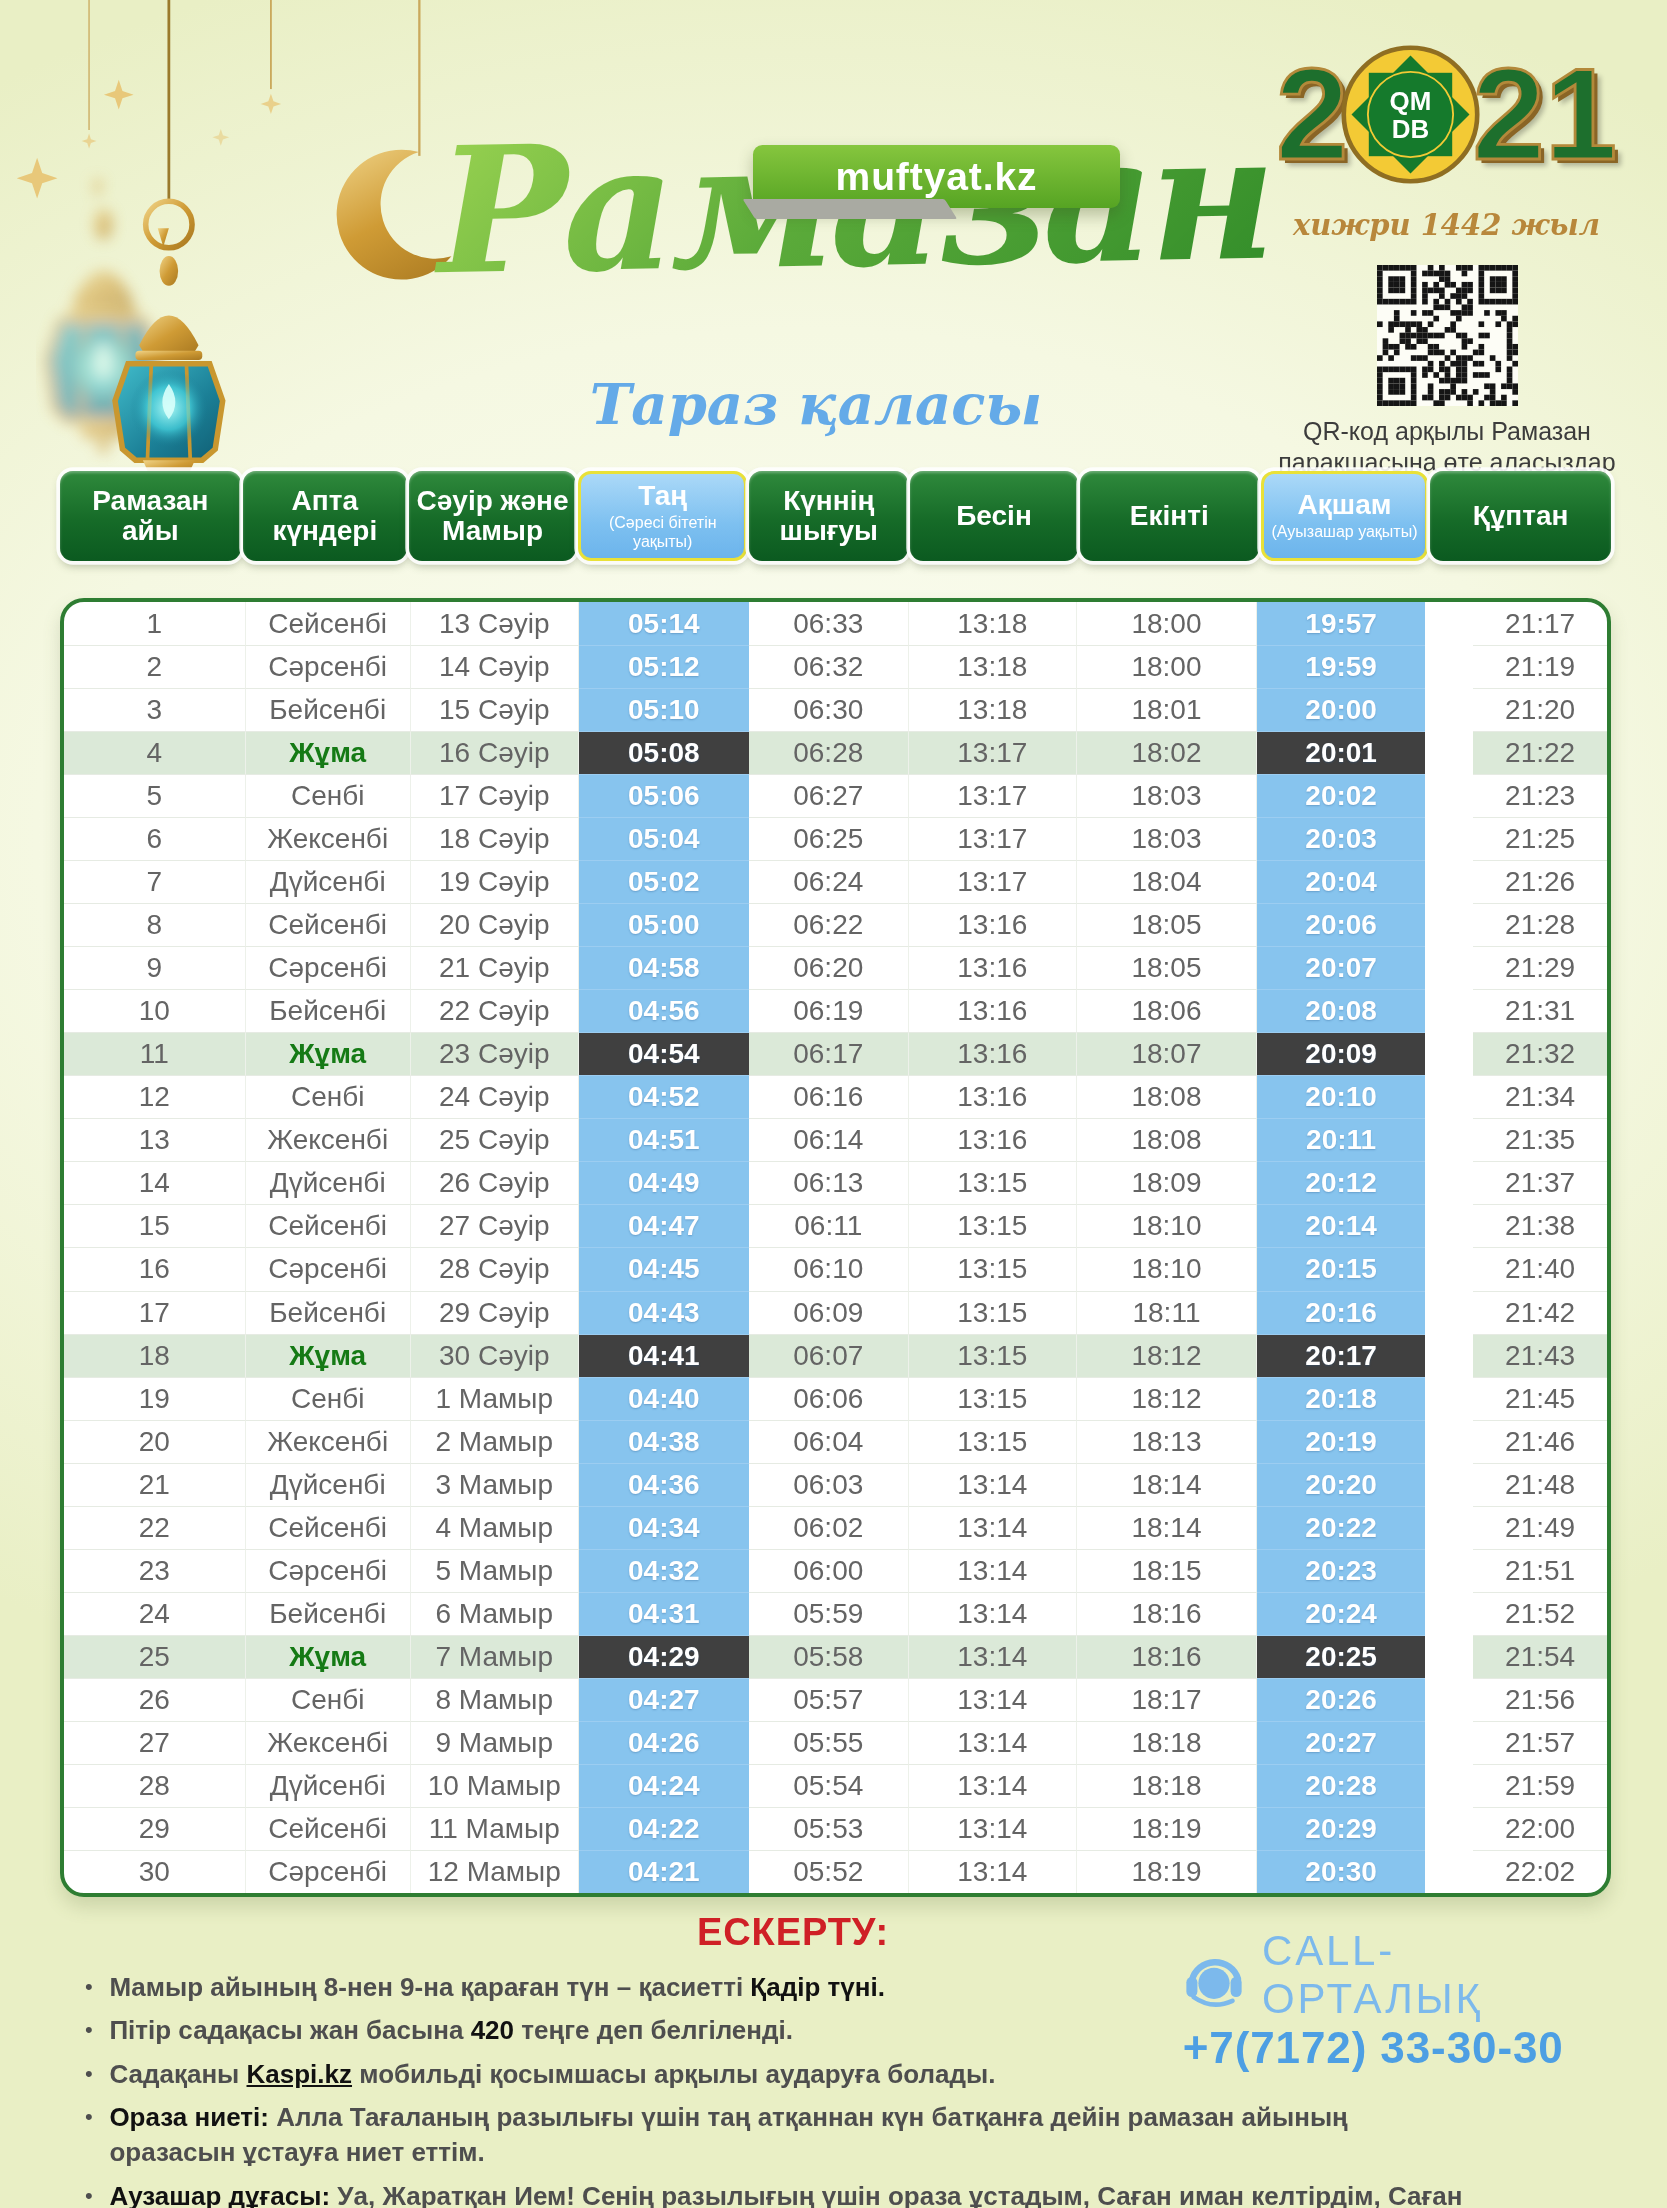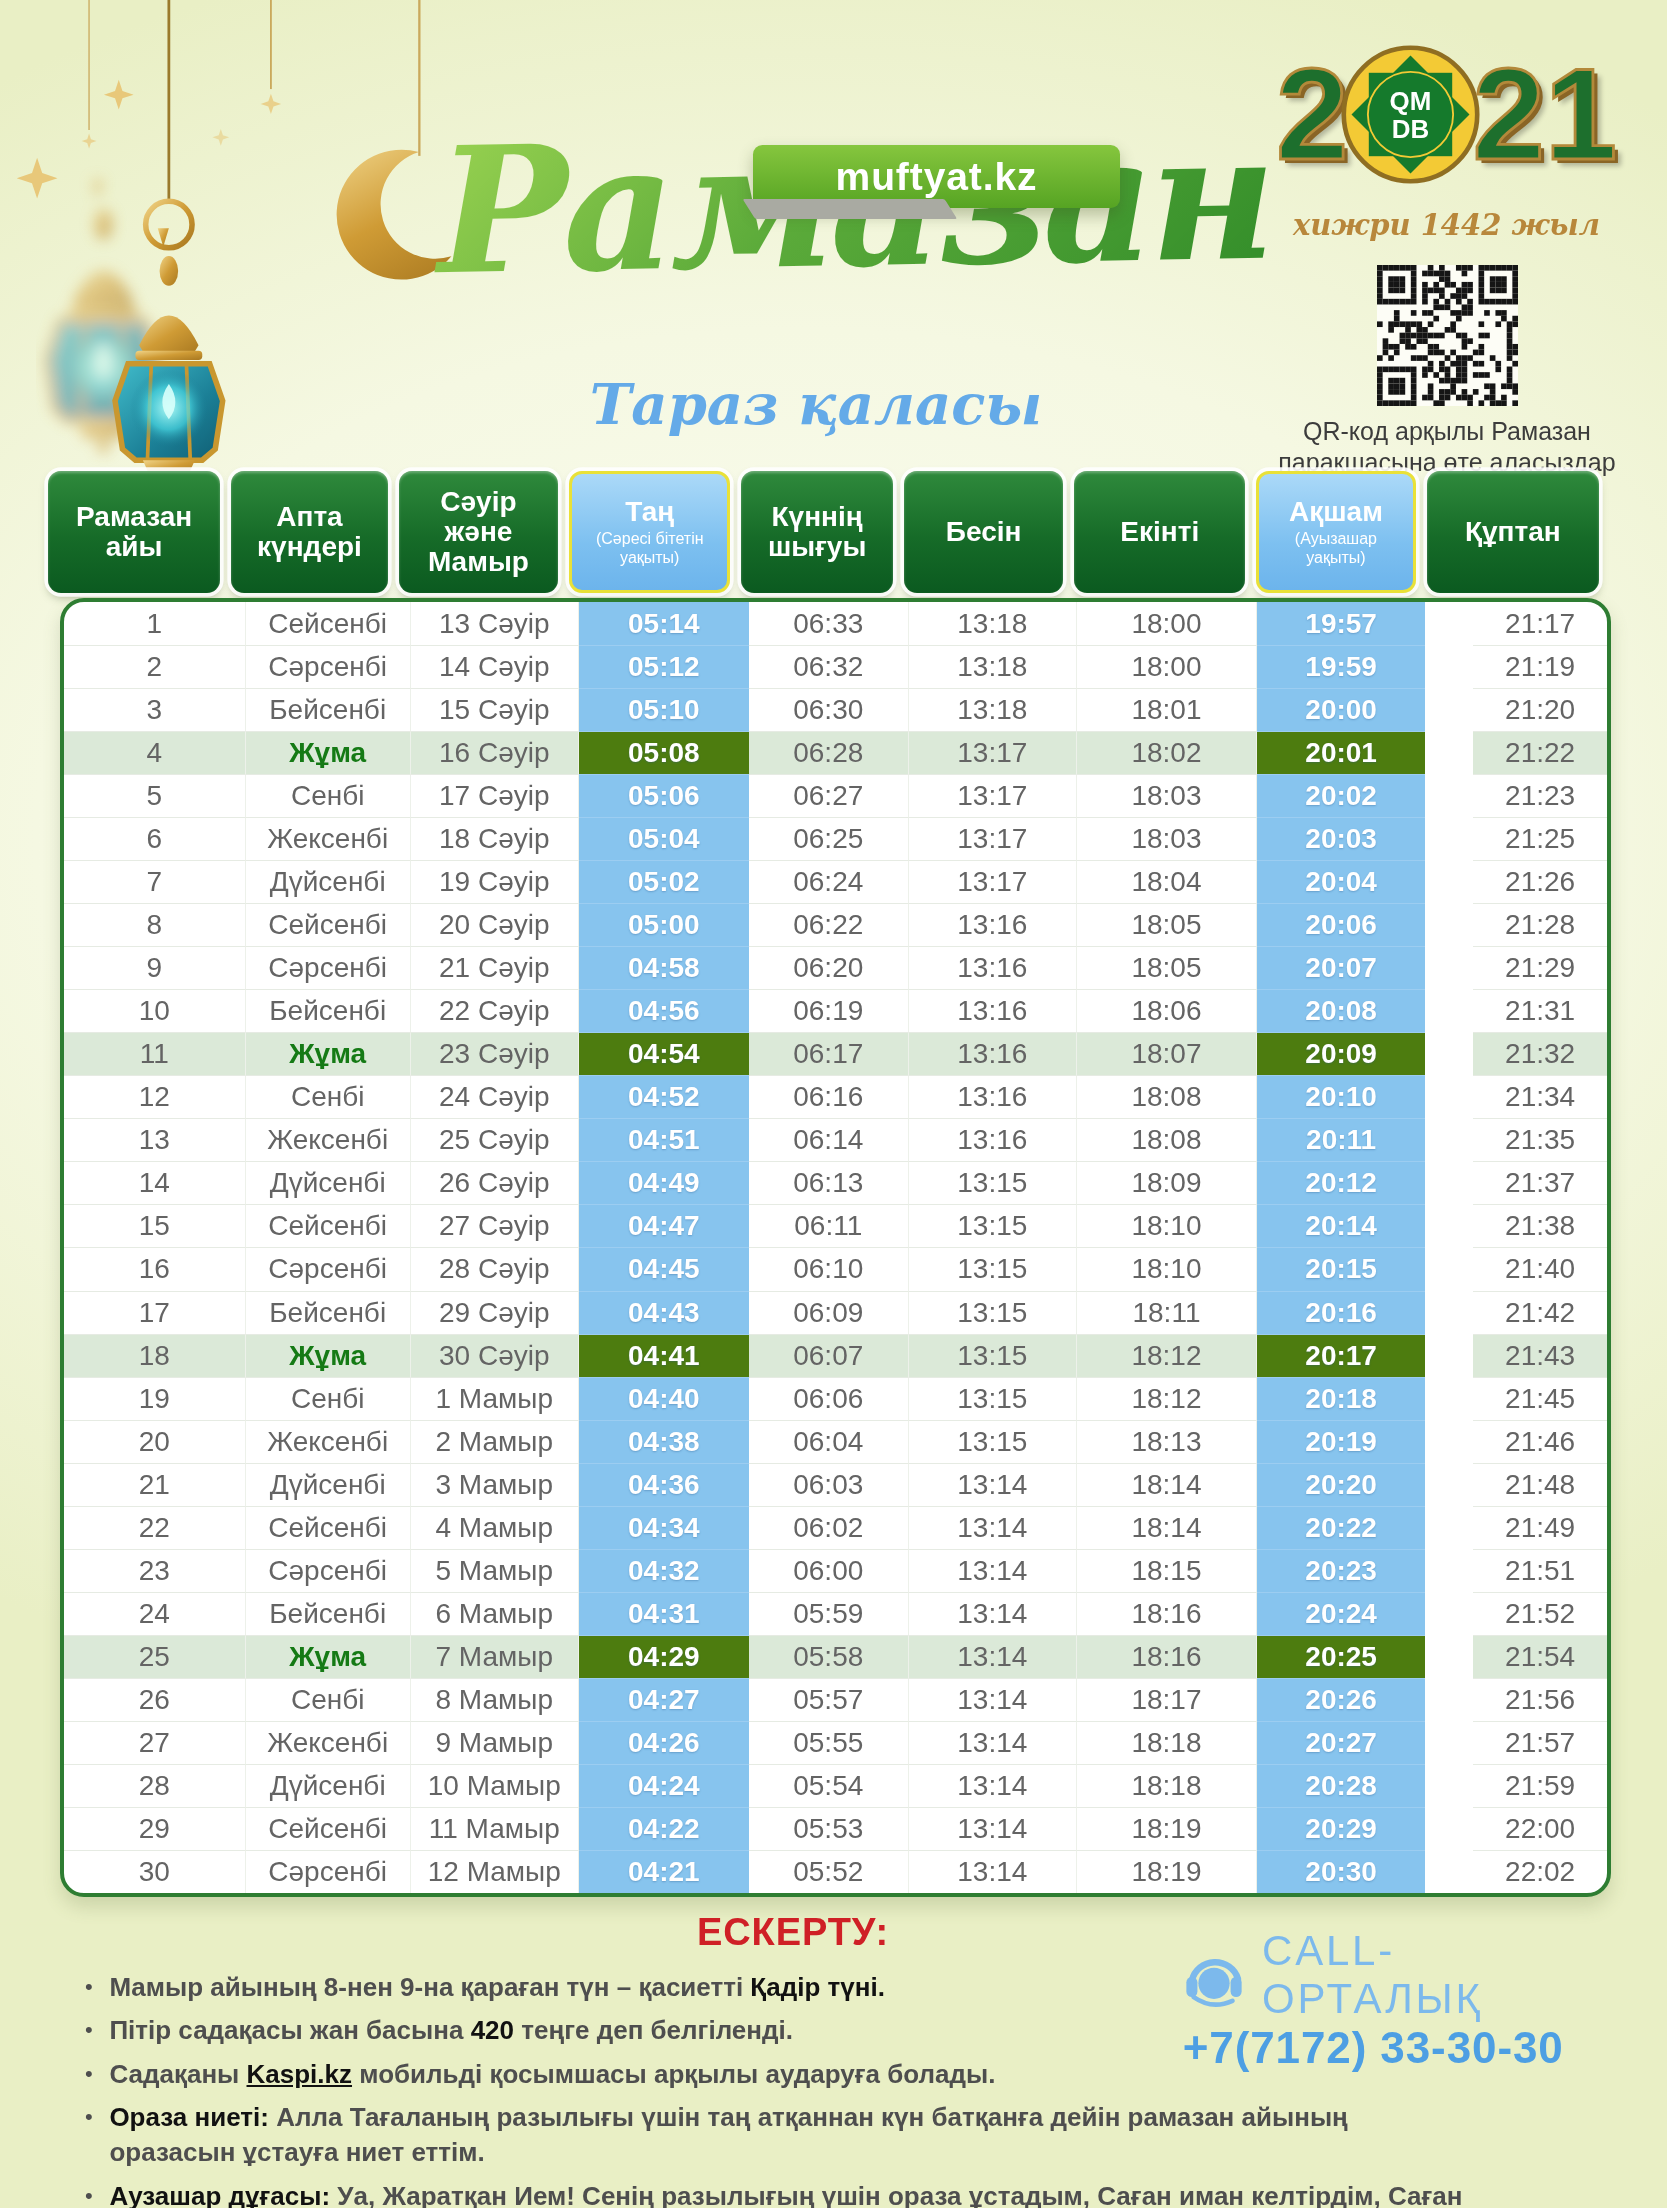"Рамазан айы" .thead { gap: 11px -> 2px; height: 122px -> 90px; left: 48px -> 60px }
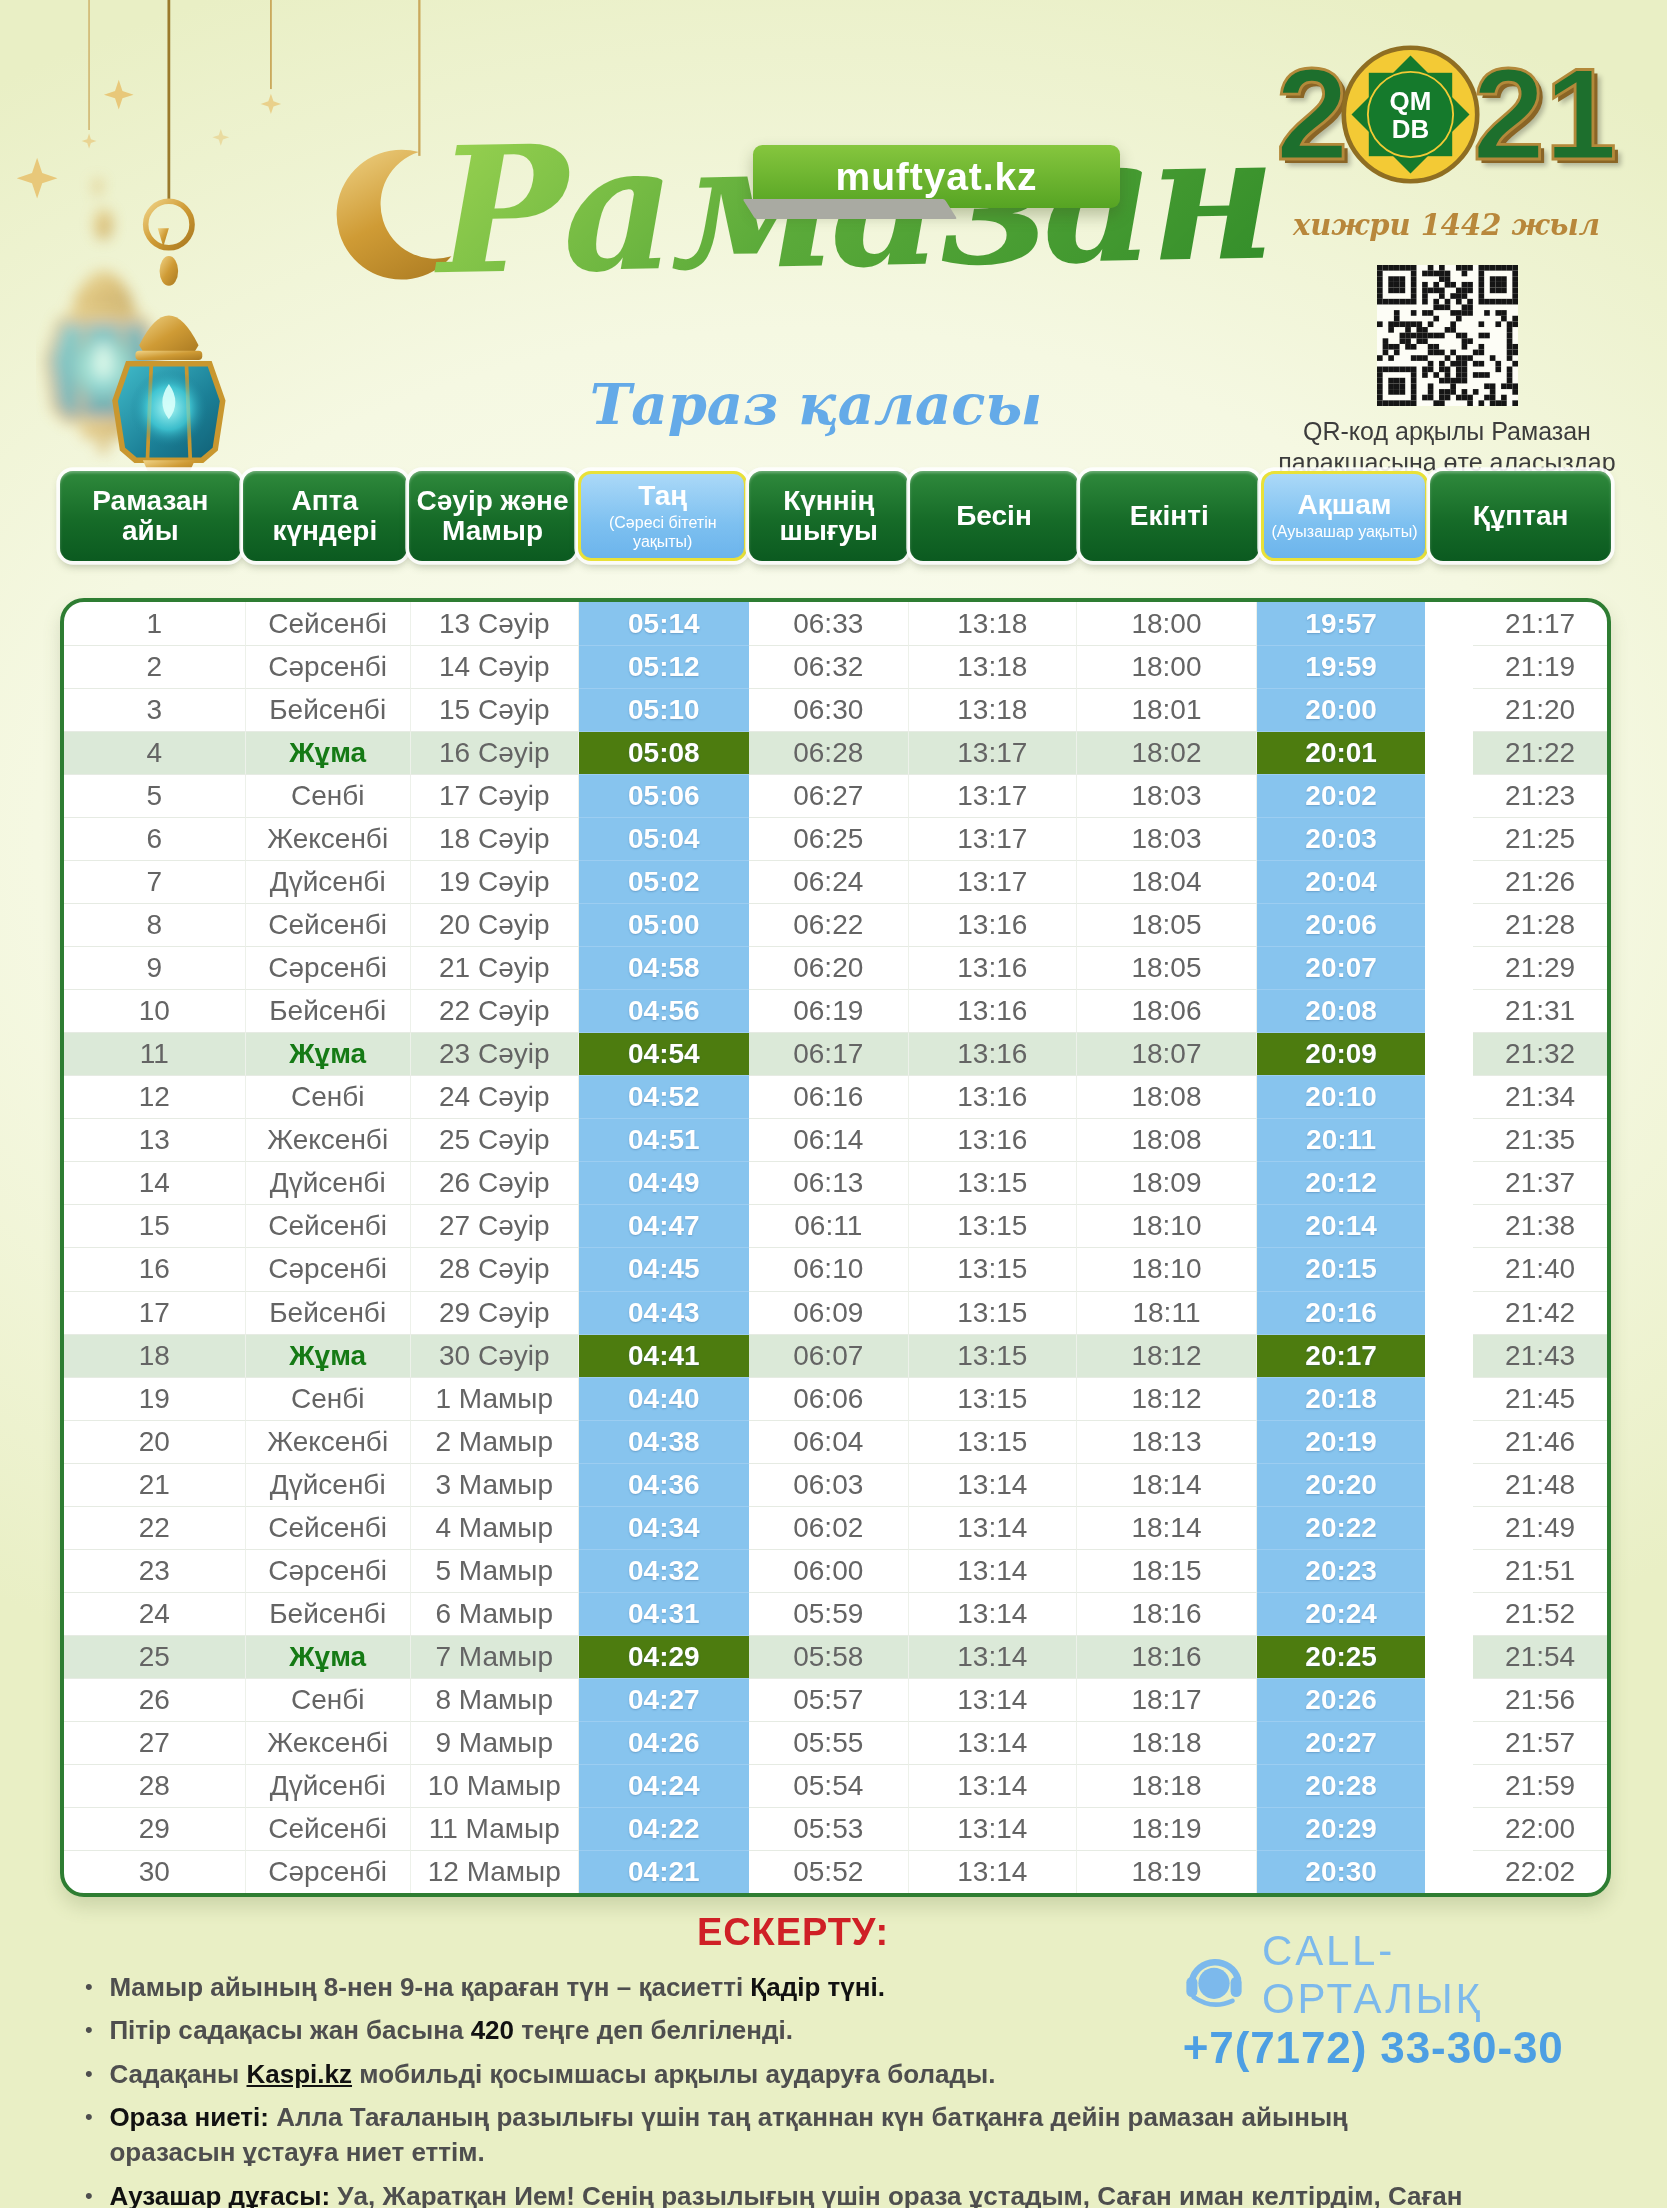"05:08" .t-row.friday .t-cell.blue { background: #4d7c0f -> #404040 }
